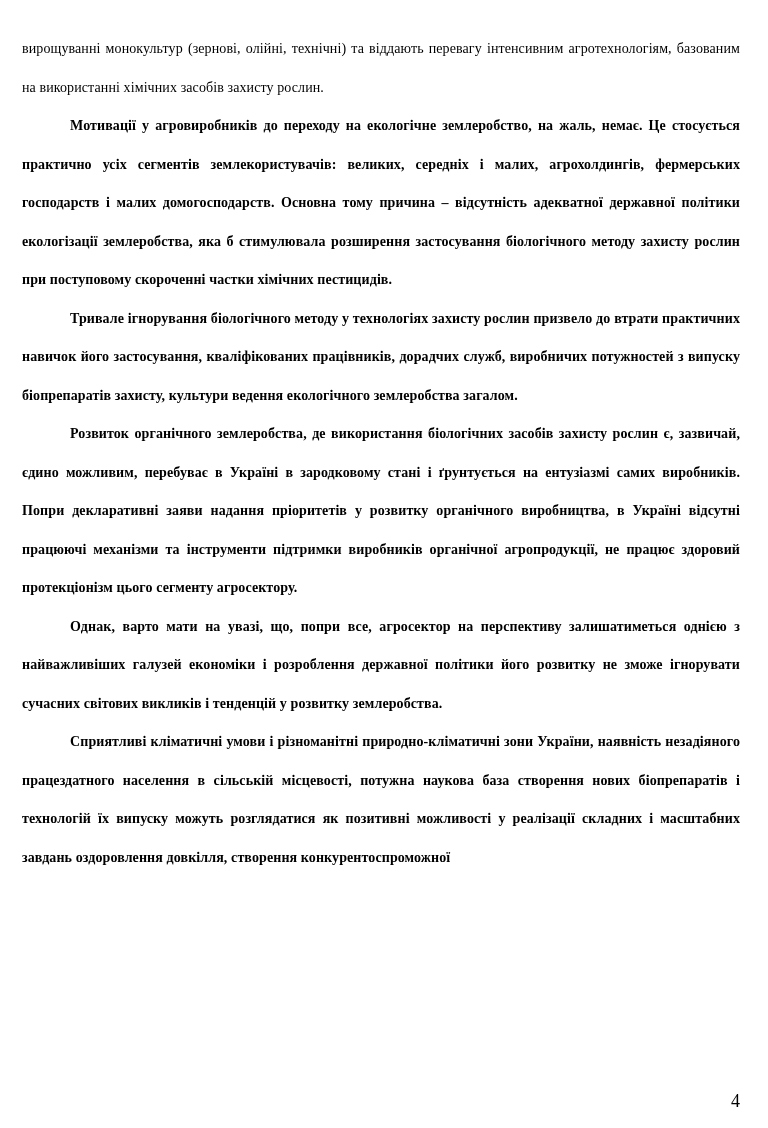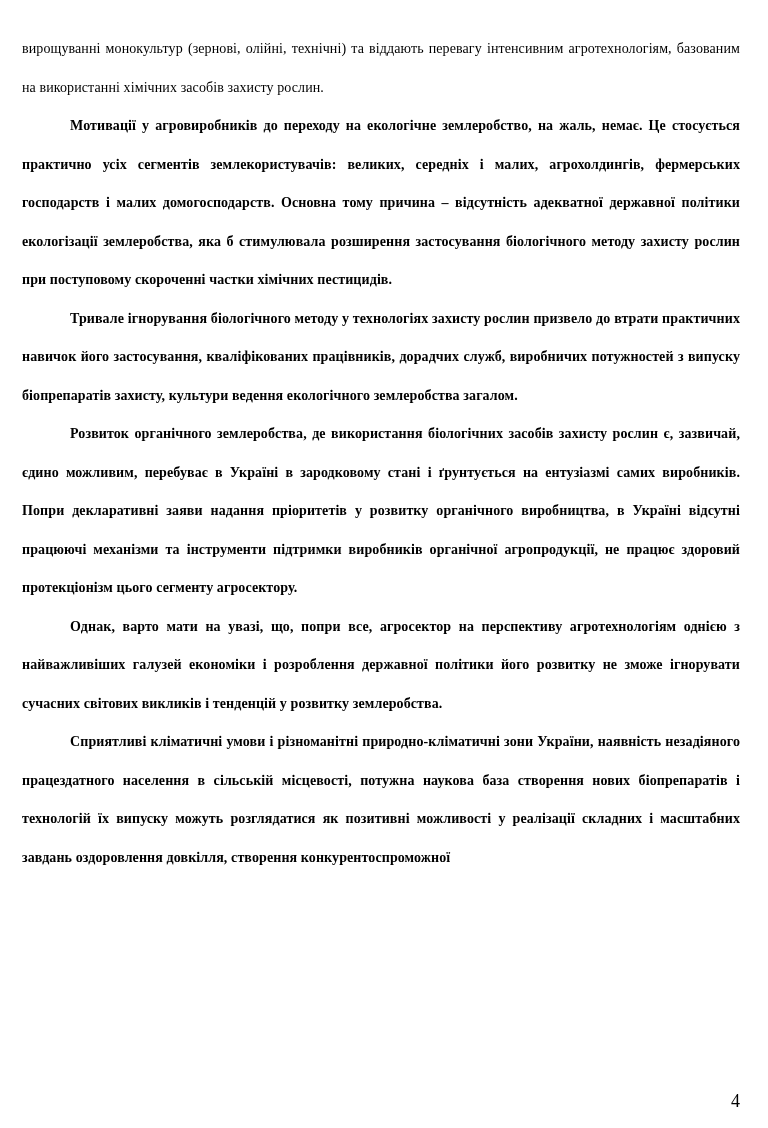"Однак, варто мати на увазі," p.indent { text: агротехнологіям -> залишатиметься }
